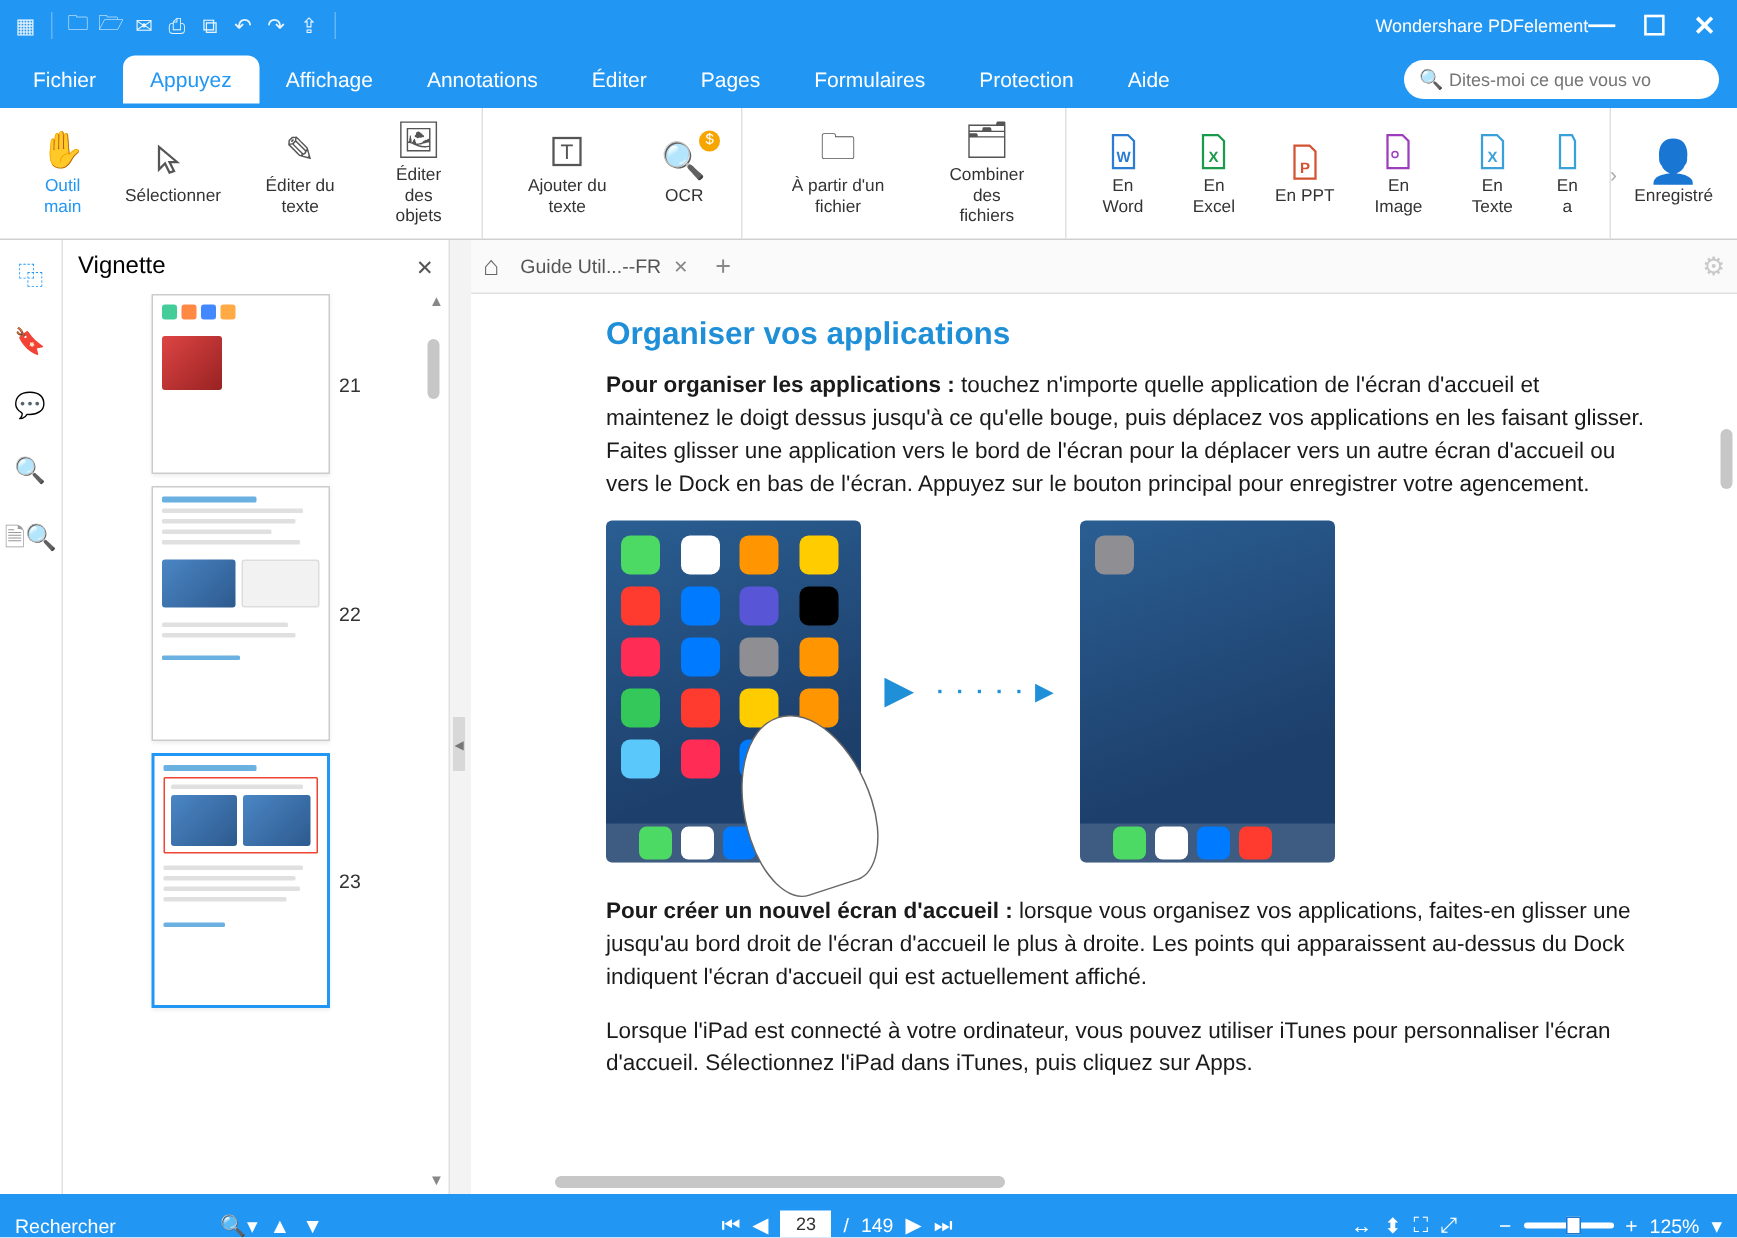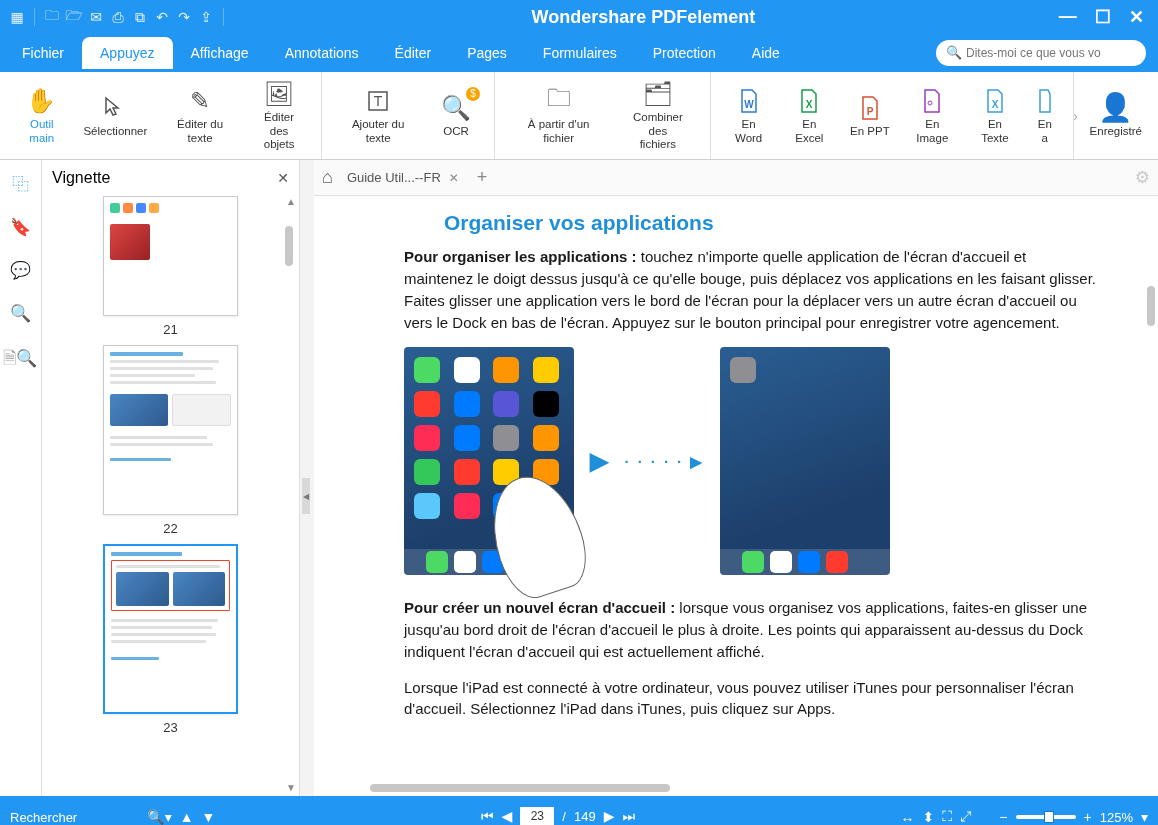"Wondershare PDFelement" .titlebar-title { font-size: 18px -> 12px; font-weight: 700 -> 400; text-align: center -> right }
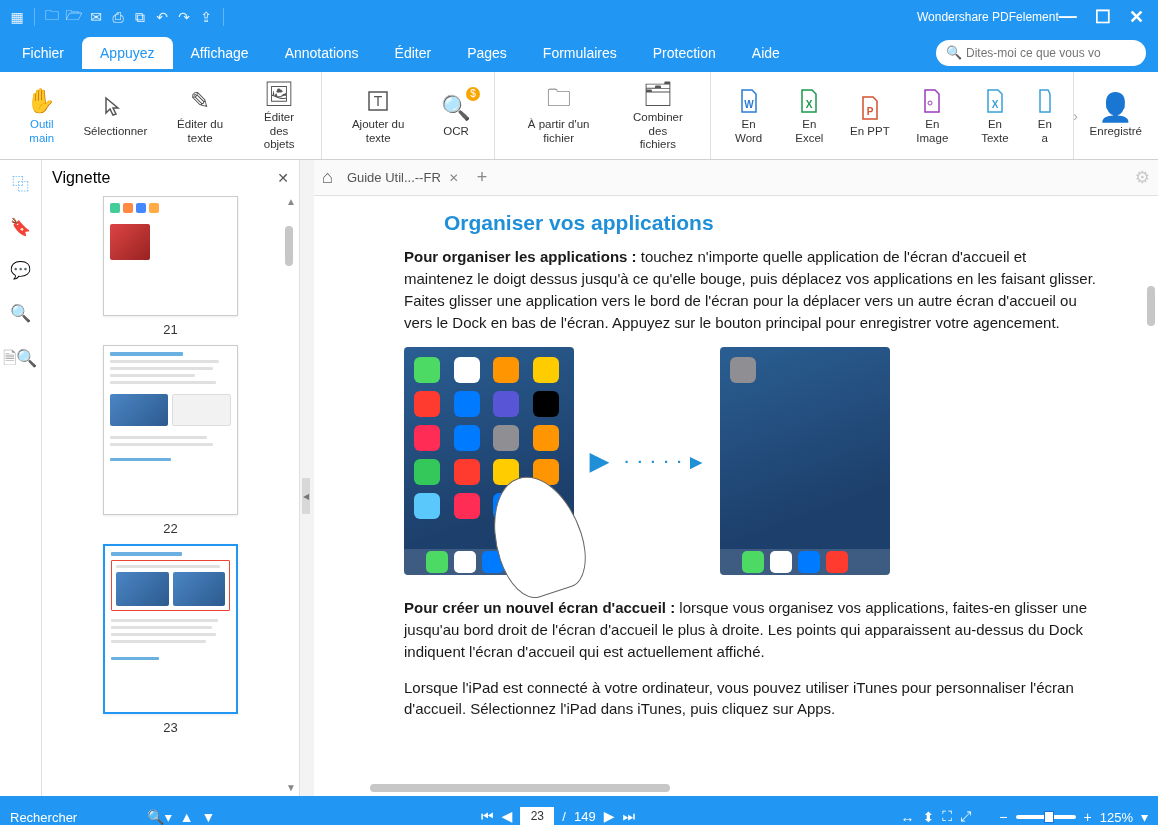"Organiser vos applications" .page-body h2 { margin-left: 40px -> none }
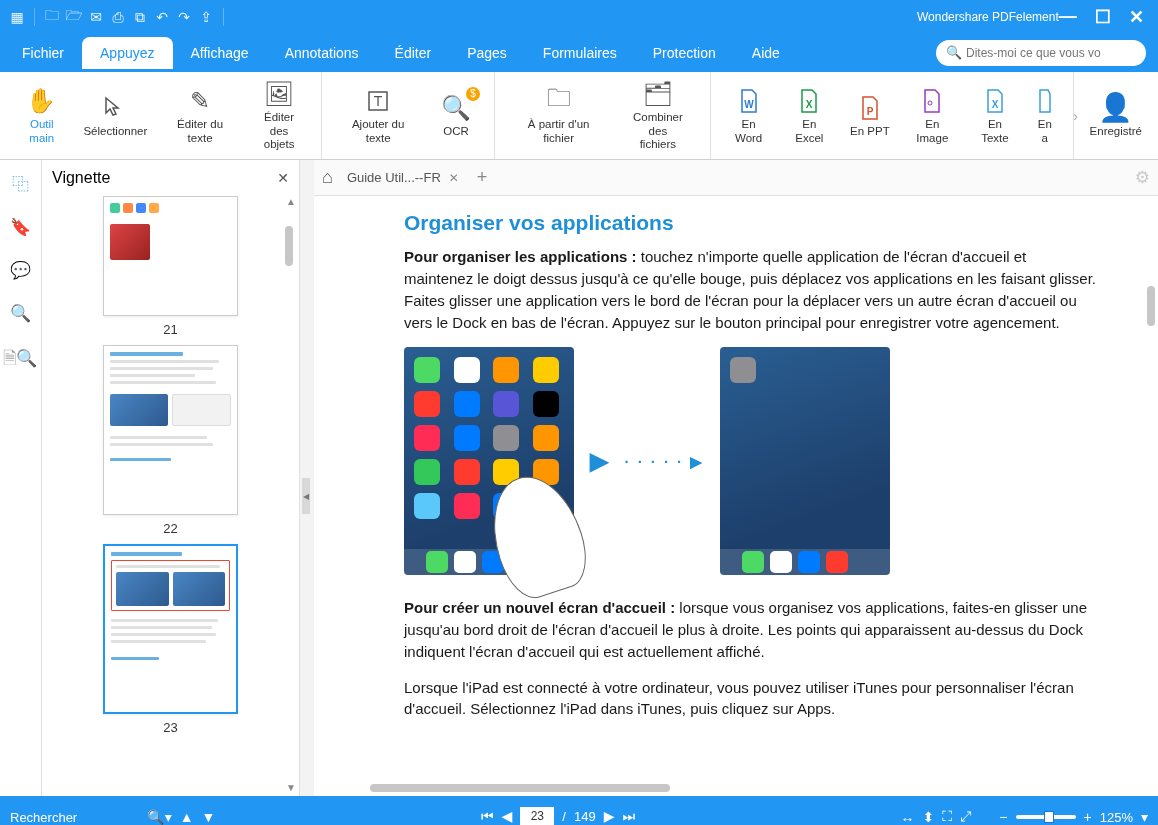"21" .thumb { flex-direction: column -> row }
